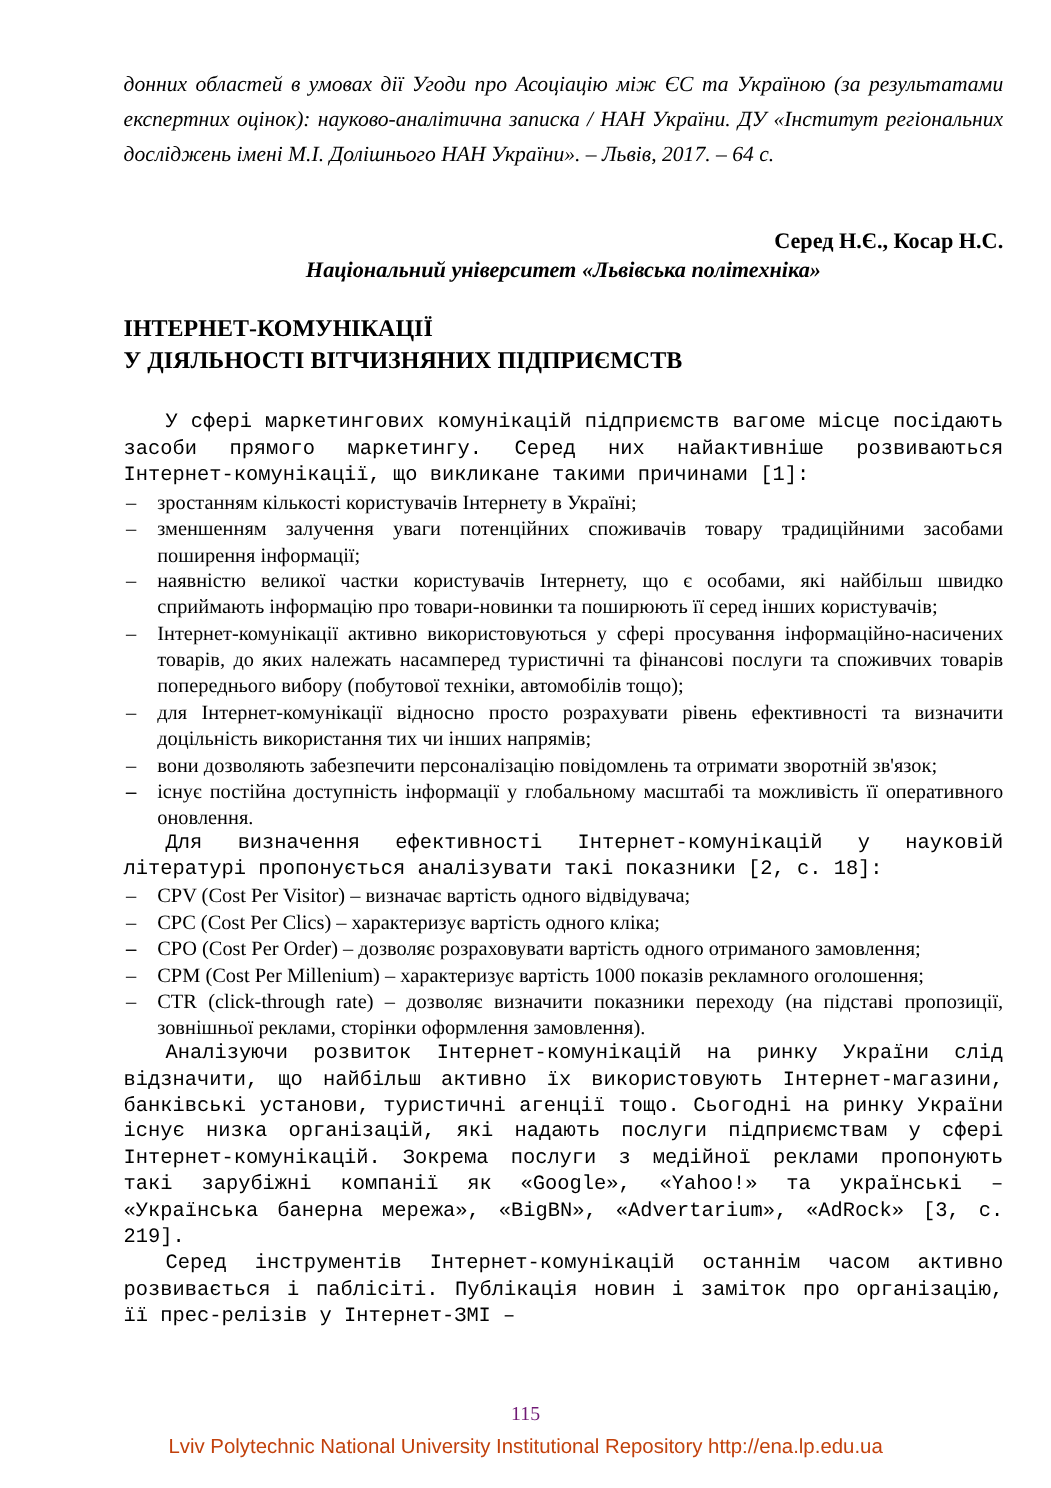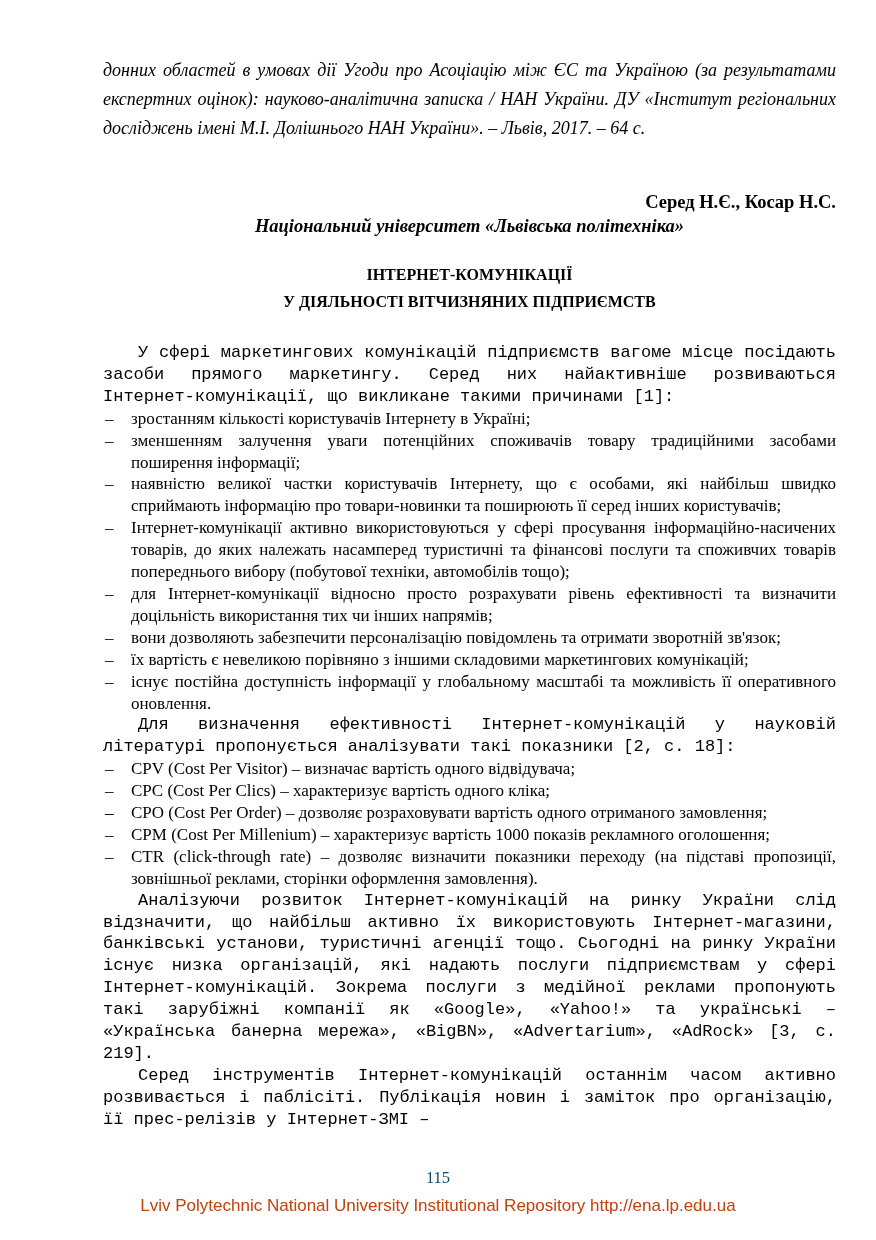"ІНТЕРНЕТ-КОМУНІКАЦІЇ" .article-title { font-size: 16px -> 20px; text-align: center -> left }
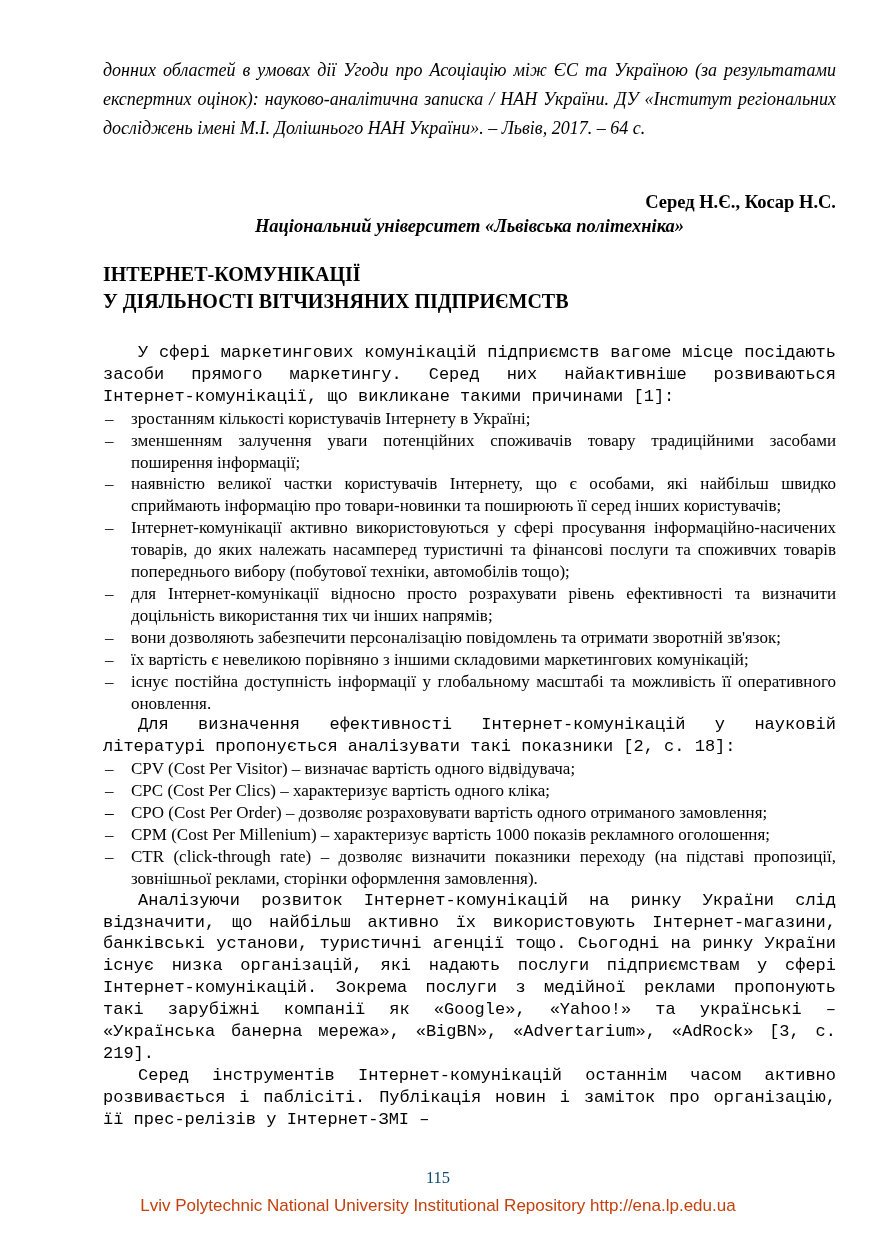"їх вартість є невеликою порівняно" span.li-text { html: <span>їх вартість є невеликою порівняно з іншими складовими маркетингових комунікацій;</span> -> none }
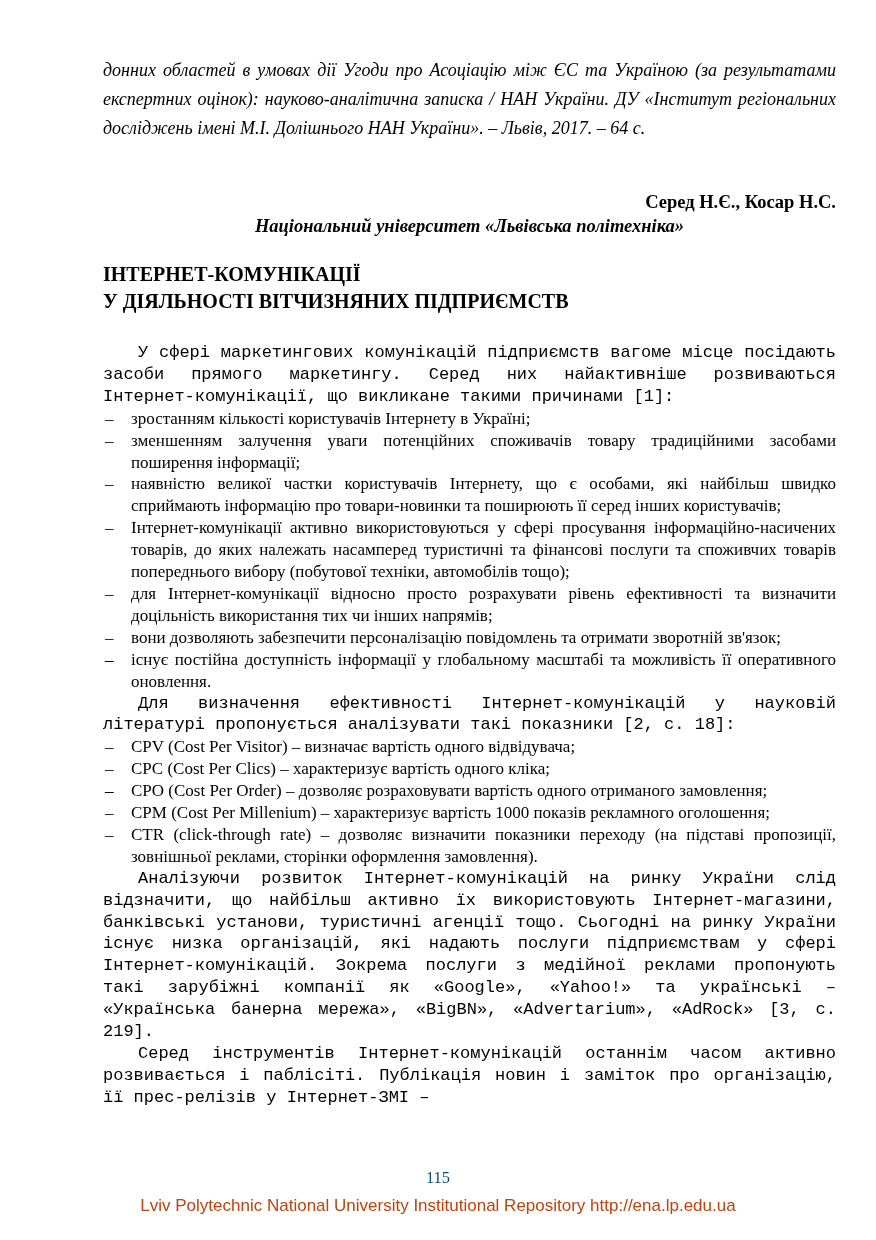"115" .page-number { color: #0c4a6e -> #701a75 }
